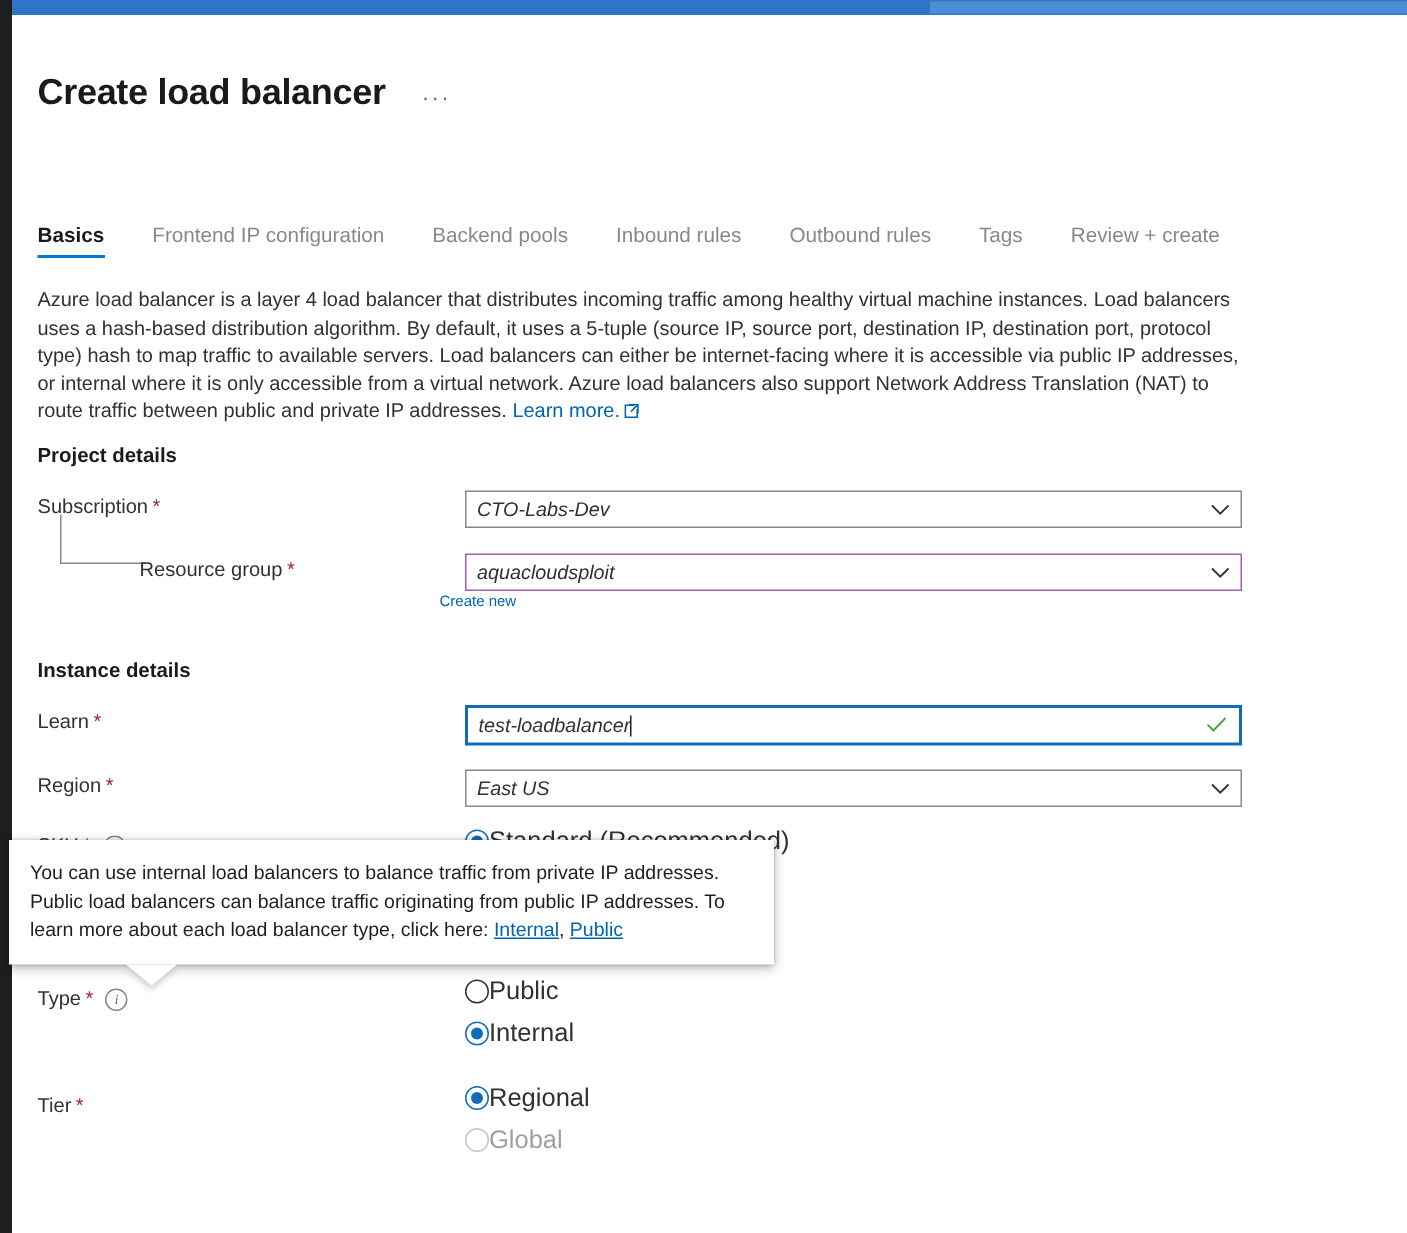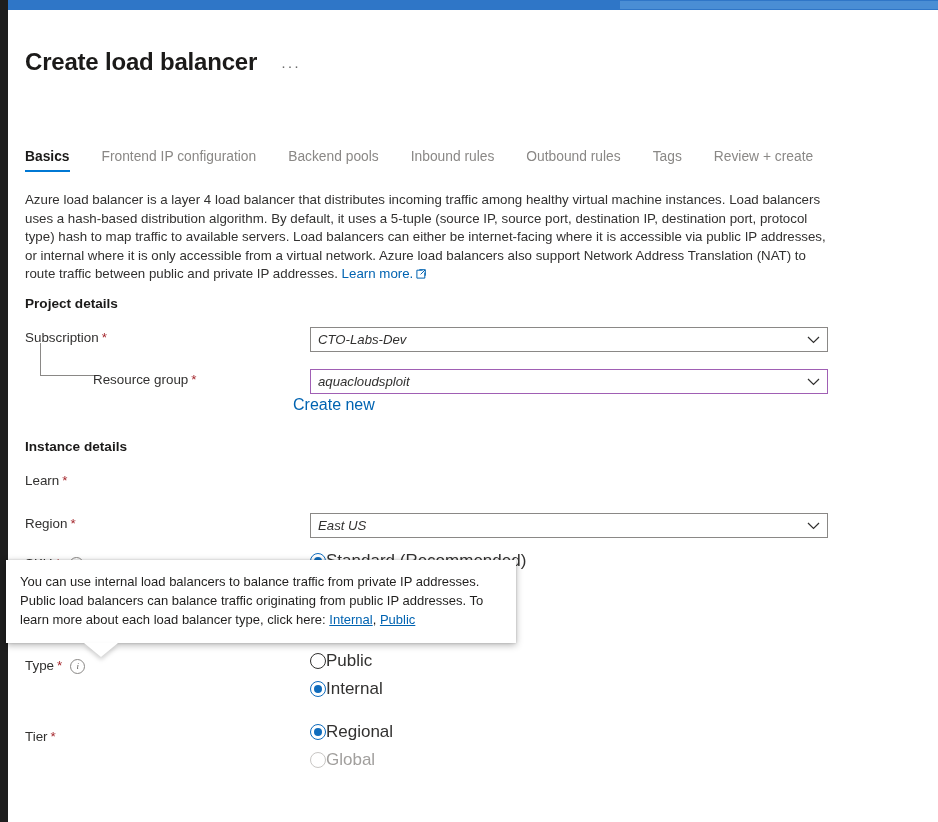"Create new" .create-new-link { font-size: 16px -> 10px }
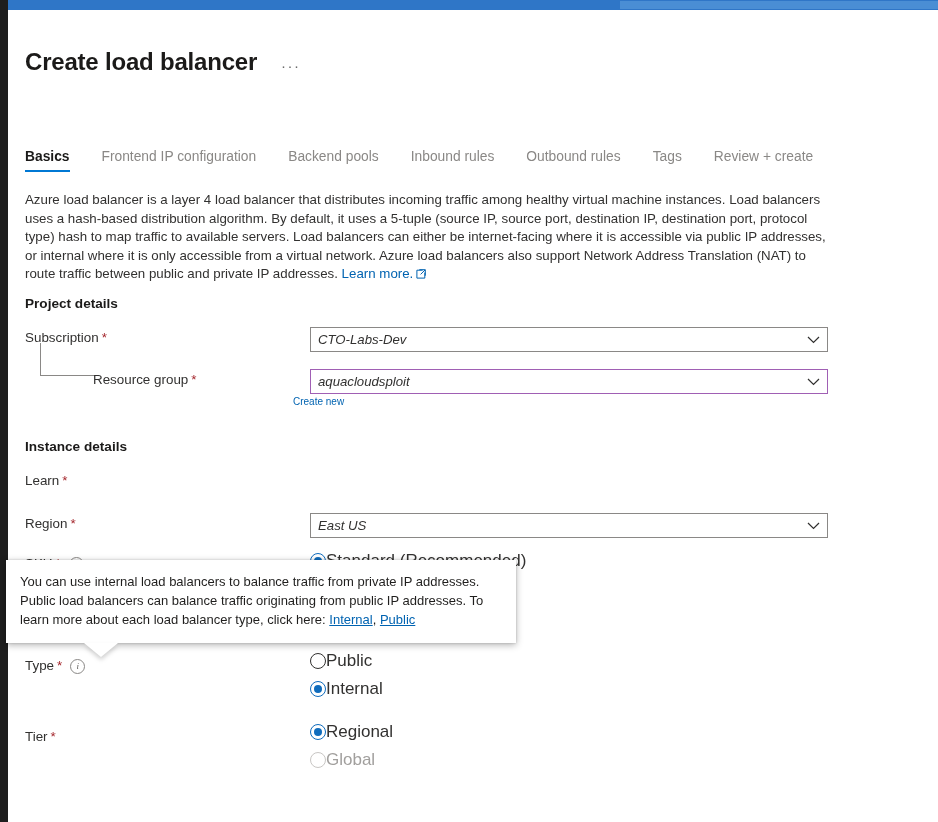"test-loadbalancer" div.control { html: none -> <div> <div> <span>test-loadbalancer</span><span></span> <span><svg> <path></path> </svg></span> </div> </div> }
